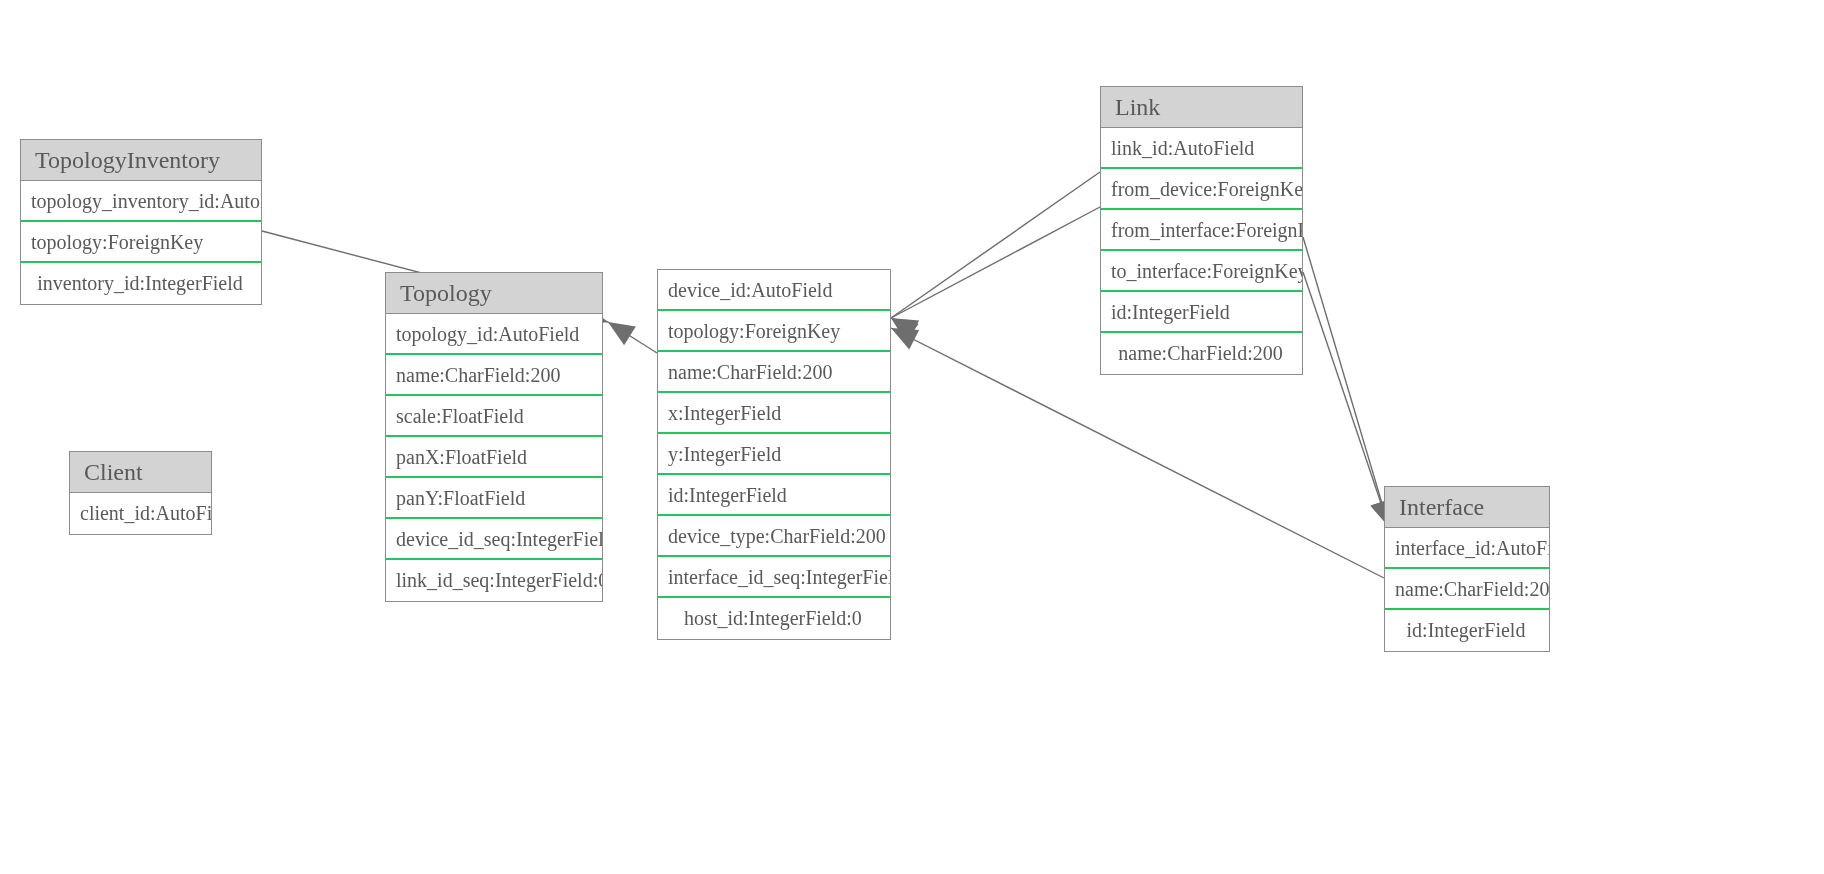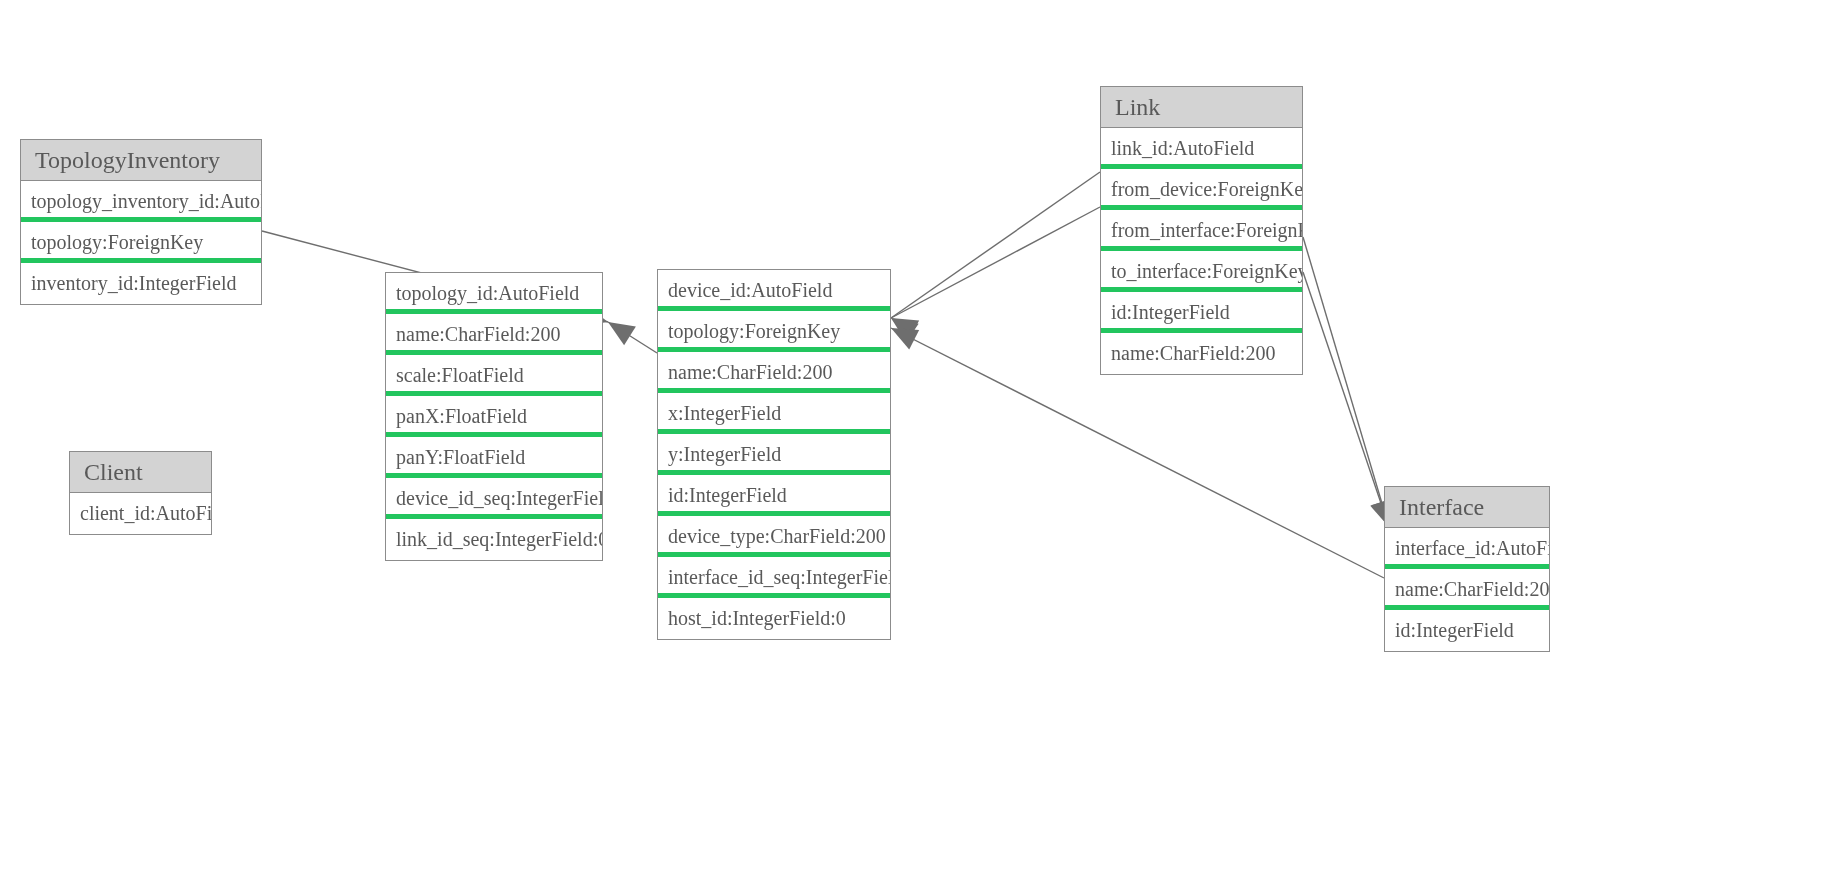"link_id:AutoField" .entity-row { border-bottom: 5px solid #22c55e -> 2px solid #22c55e }
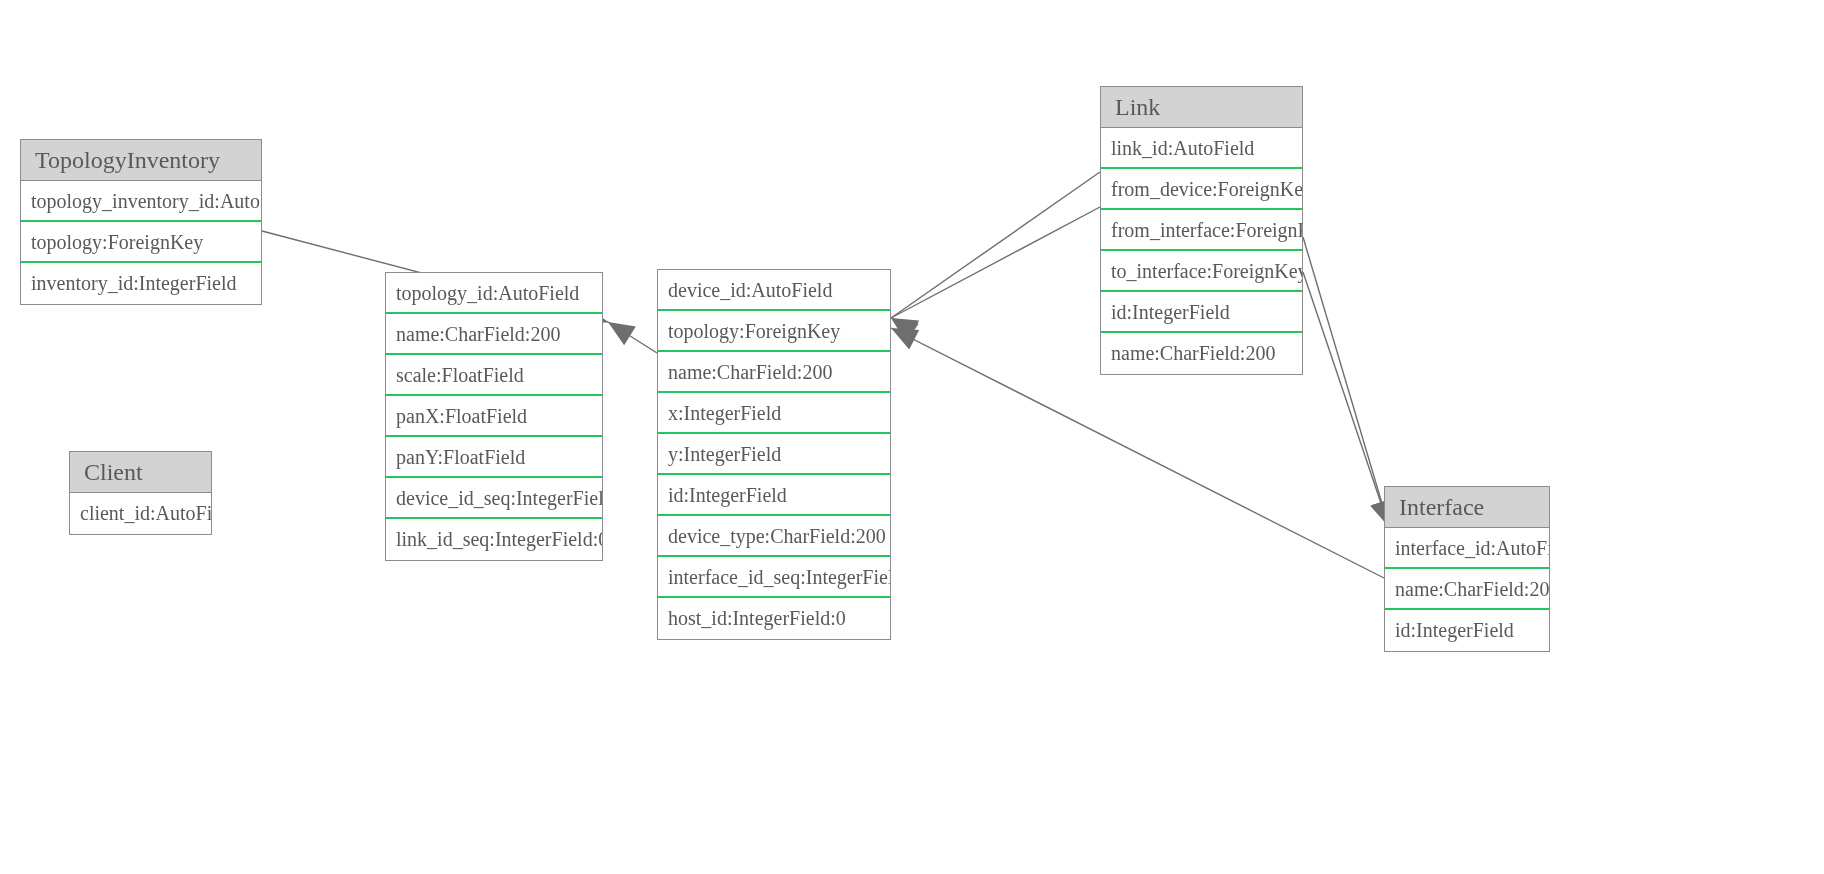"inventory_id:IntegerField" .entity-row:last-child { text-align: none -> center }
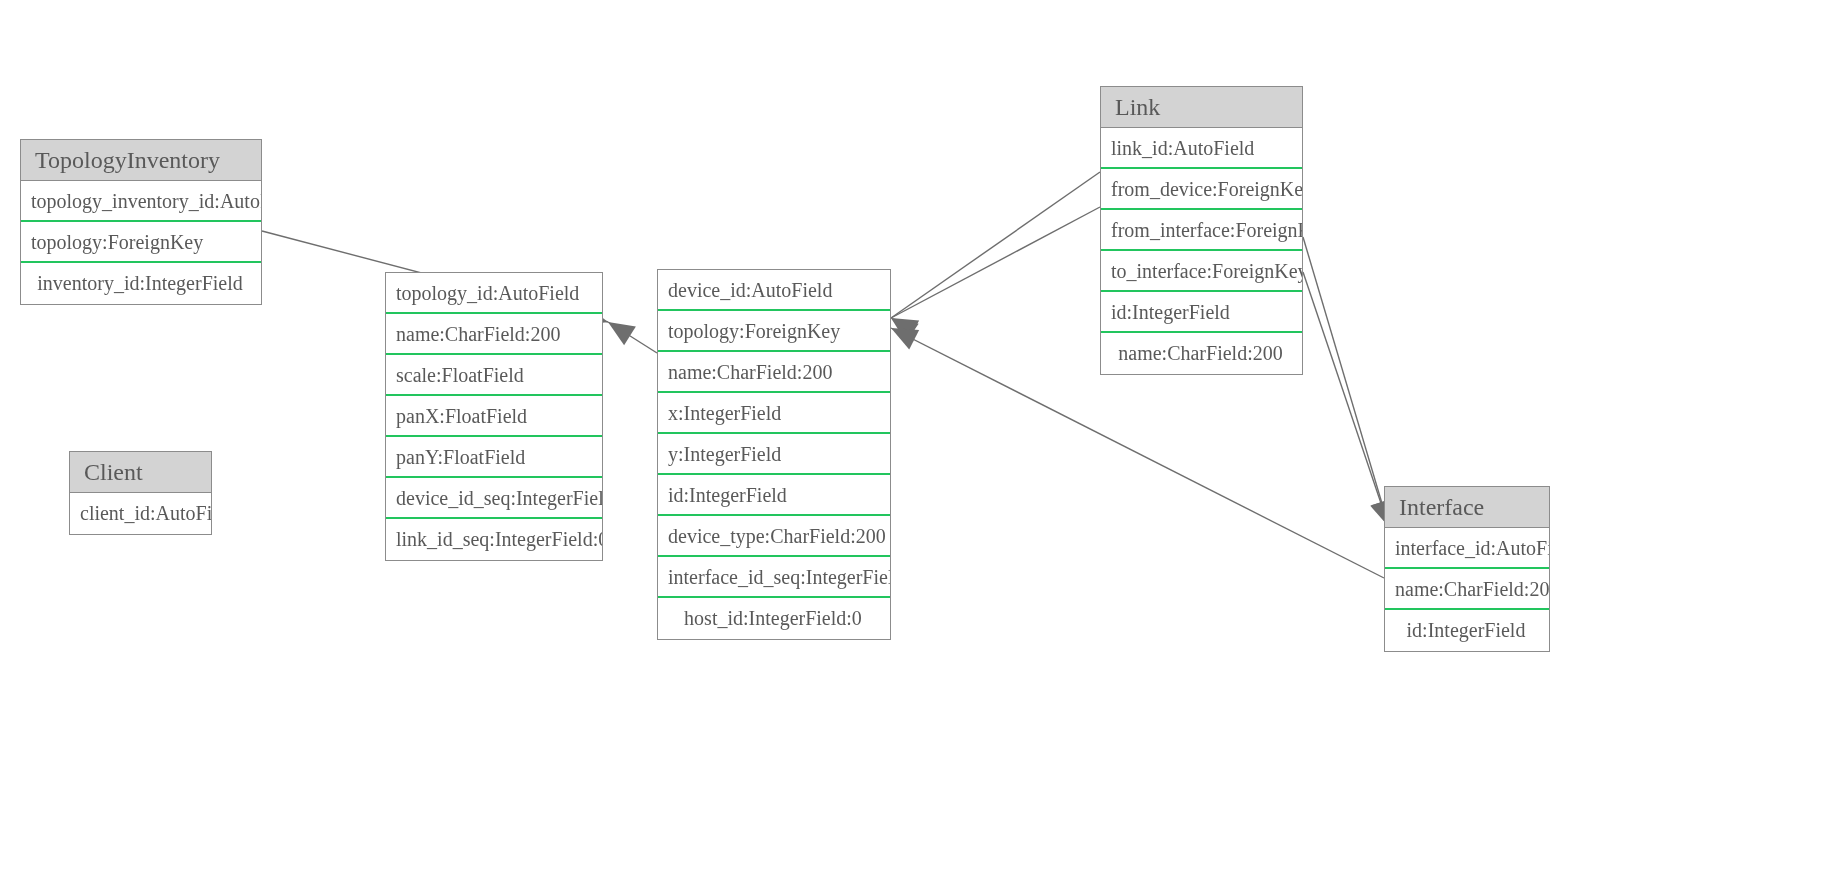"Topology" div.entity-header { html: none -> <div>Topology</div> }
